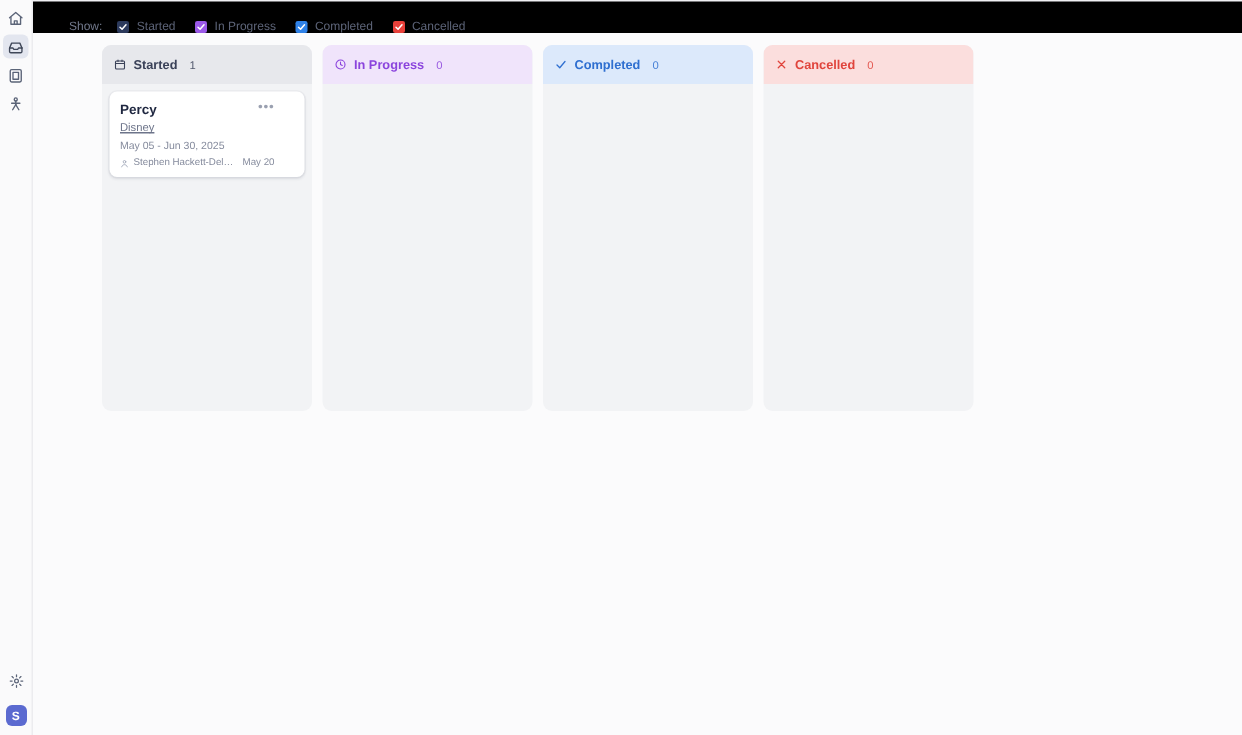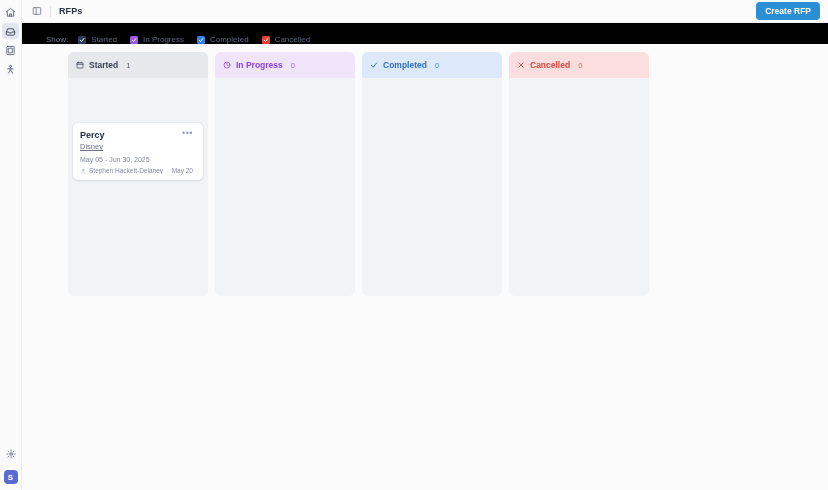"RFPs" div.topbar { html: <div> <span> <svg> <rect></rect> <path></path> </svg> </span> <span></span> <span>RFPs</span> <span></span> <button>Create RFP</button> </div> -> none }
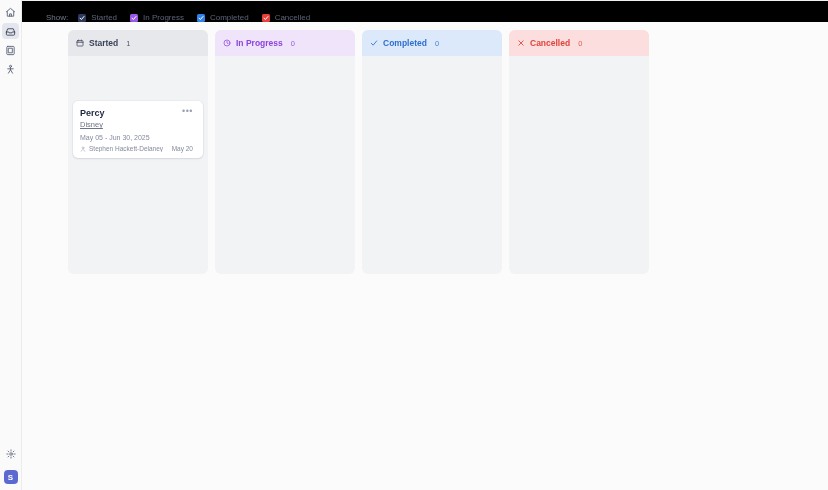"Percy" .card { margin-top: 40px -> none; padding: 7px 10px 6px 7px -> 7px 20px 6px 7px }
